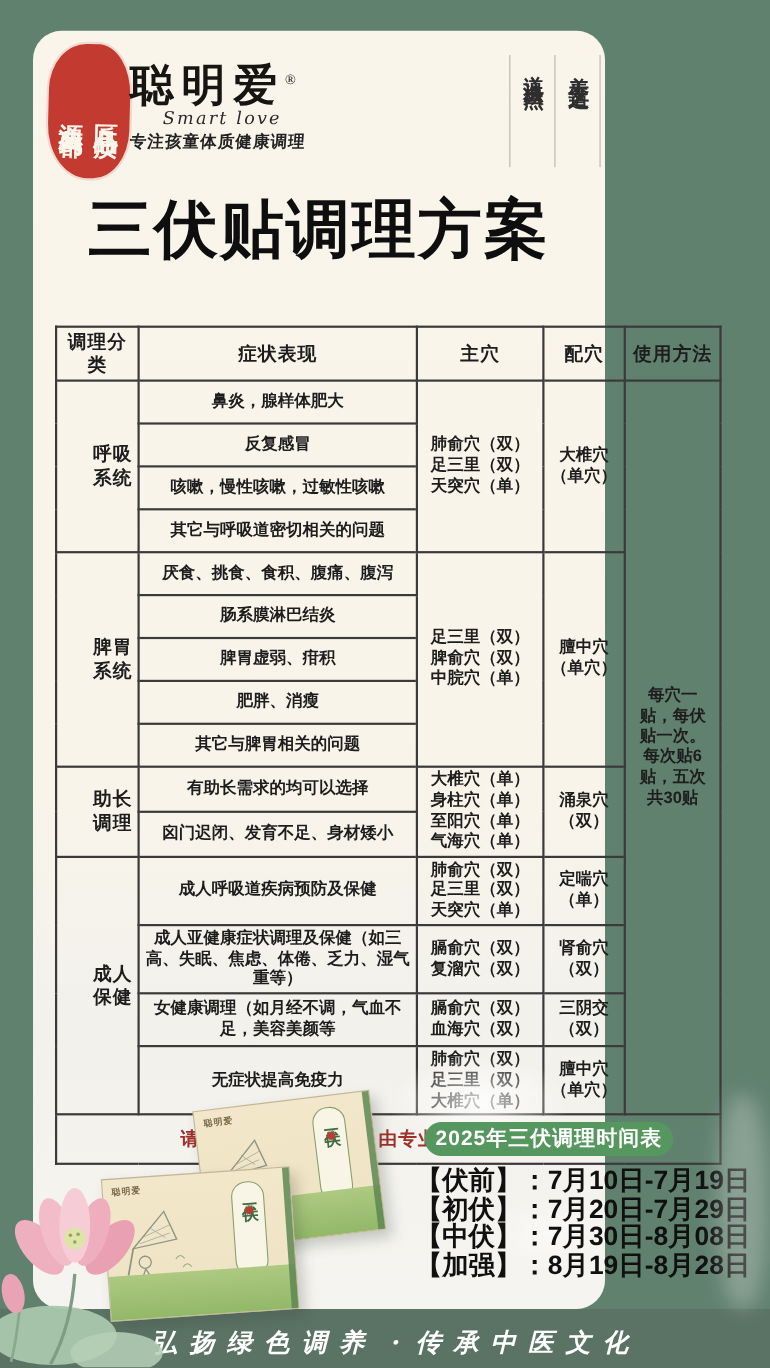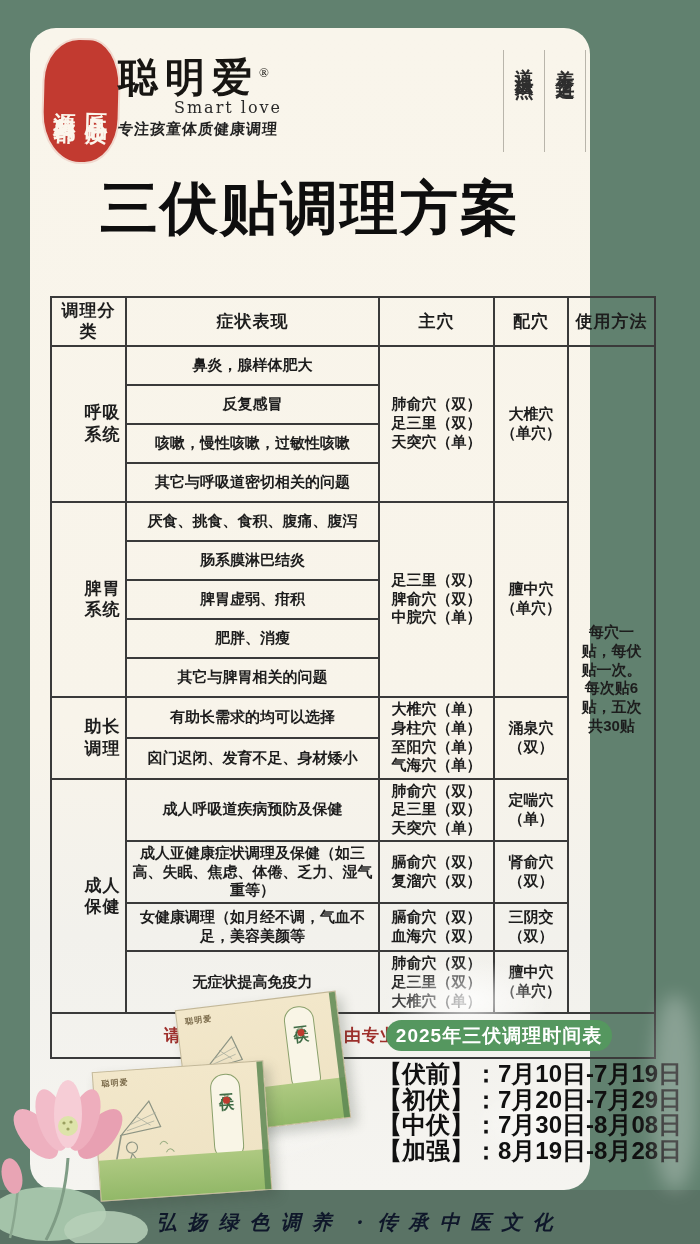"聪明爱®" .card { width: 560px -> 520px }
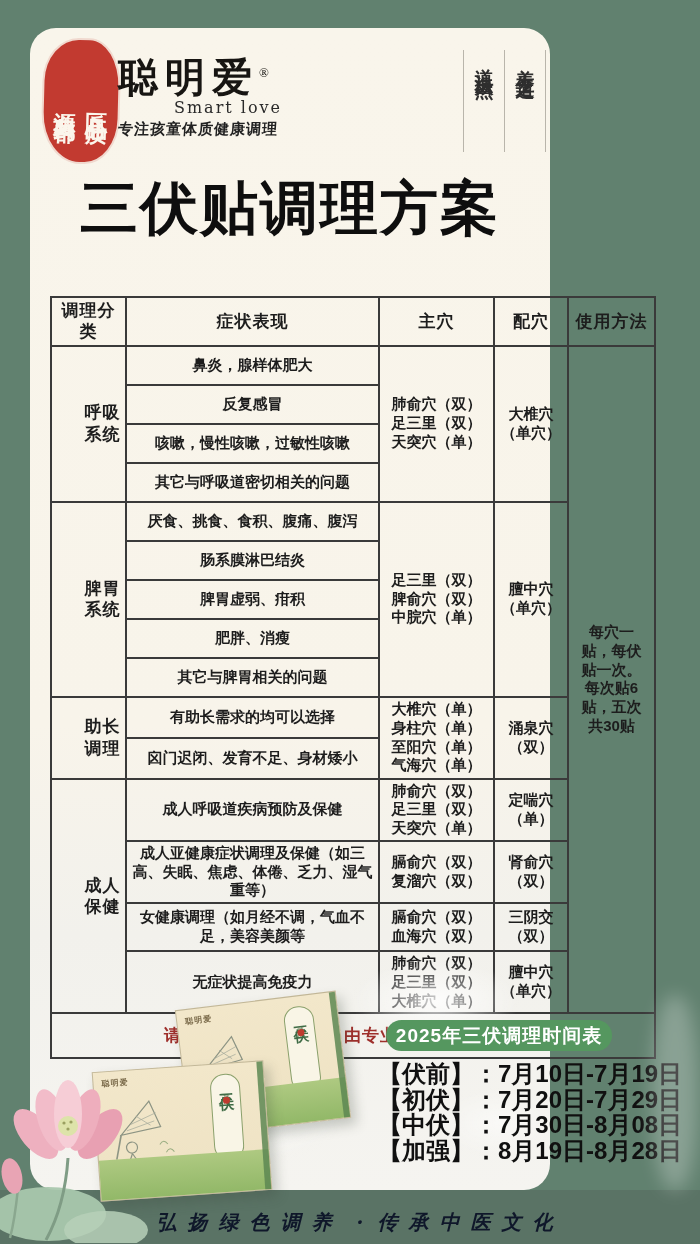"Smart love" .brand-script { font-style: none -> italic; text-align: center -> none }
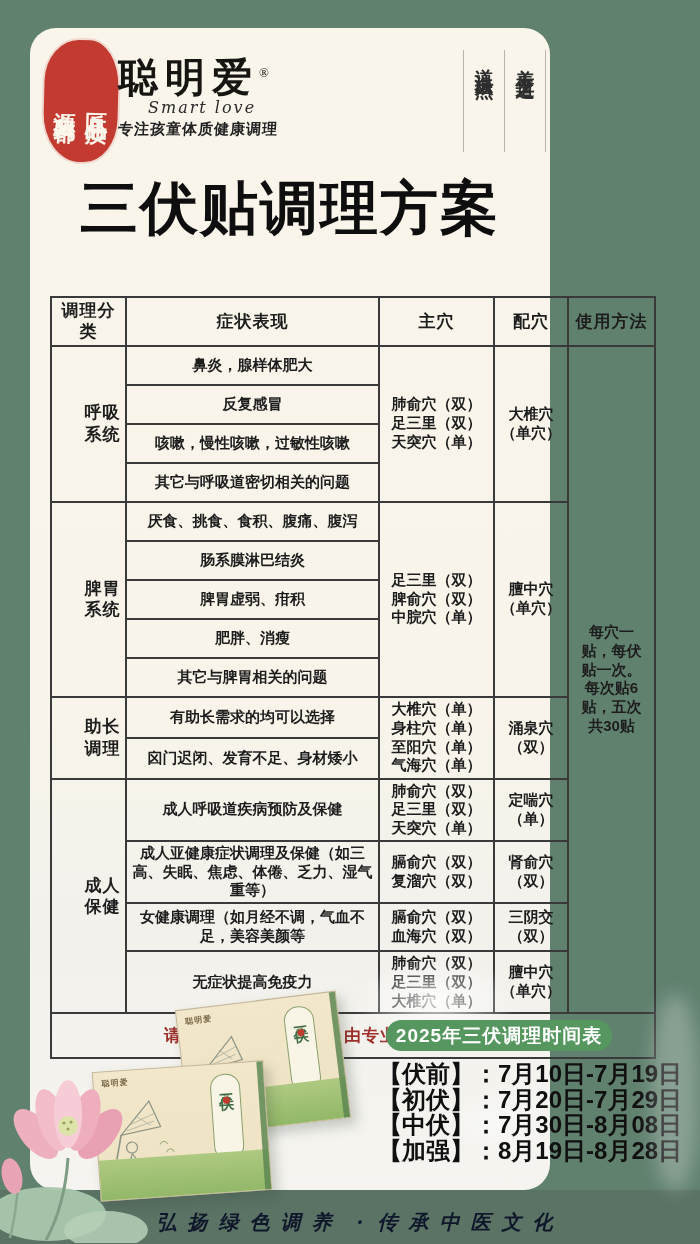"弘扬绿色调养 · 传承中医文化" .footer-slogan { color: #0f172a -> #ffffff; font-size: 20px -> 23px }
